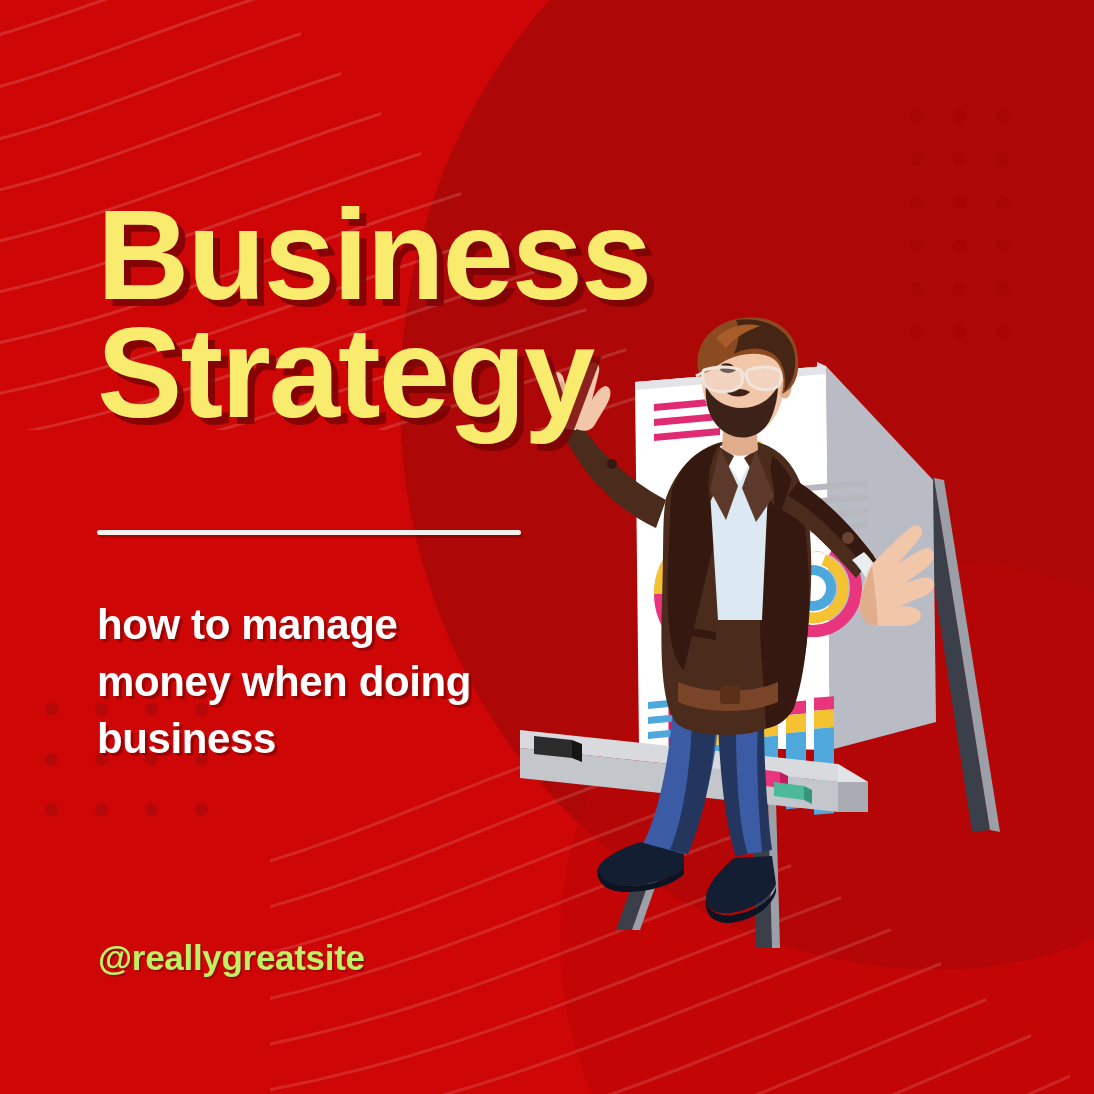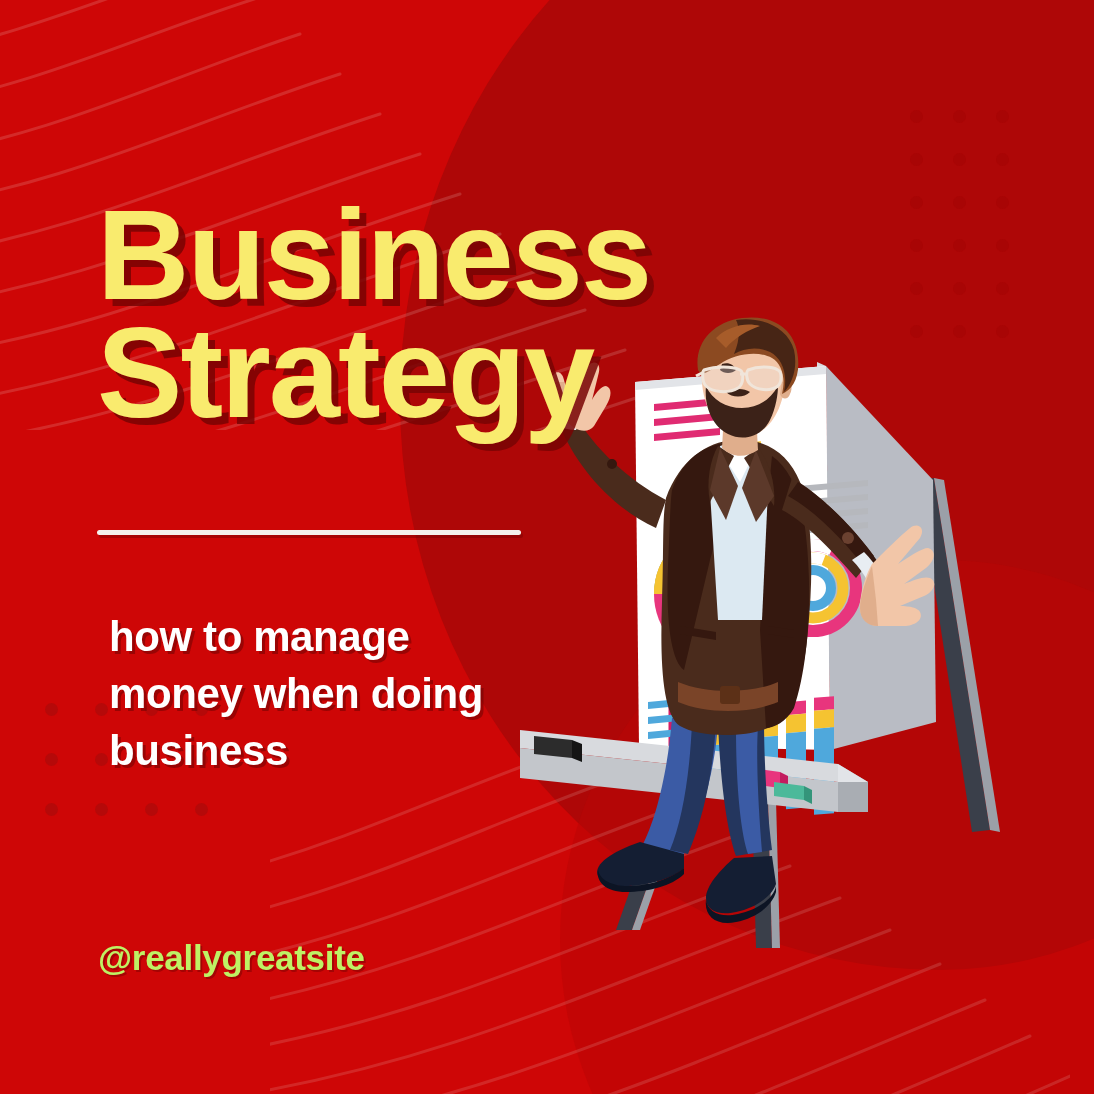"how to manage" .subtitle { margin: 12px -> 0 }
